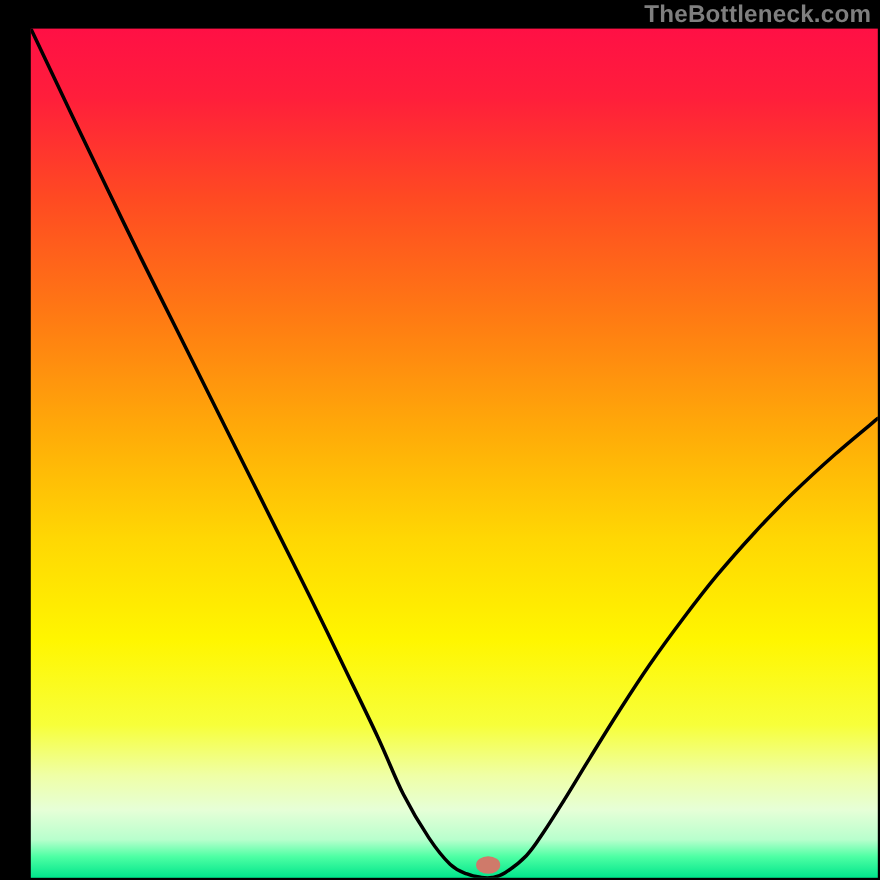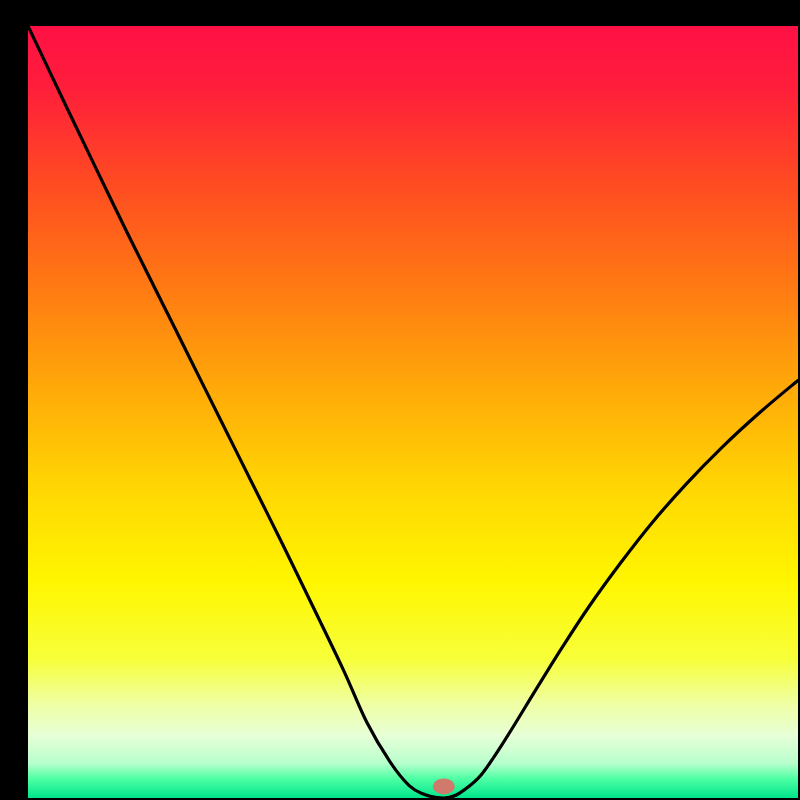"TheBottleneck.com" div.attribution { html: none -> <div>TheBottleneck.com</div> }
